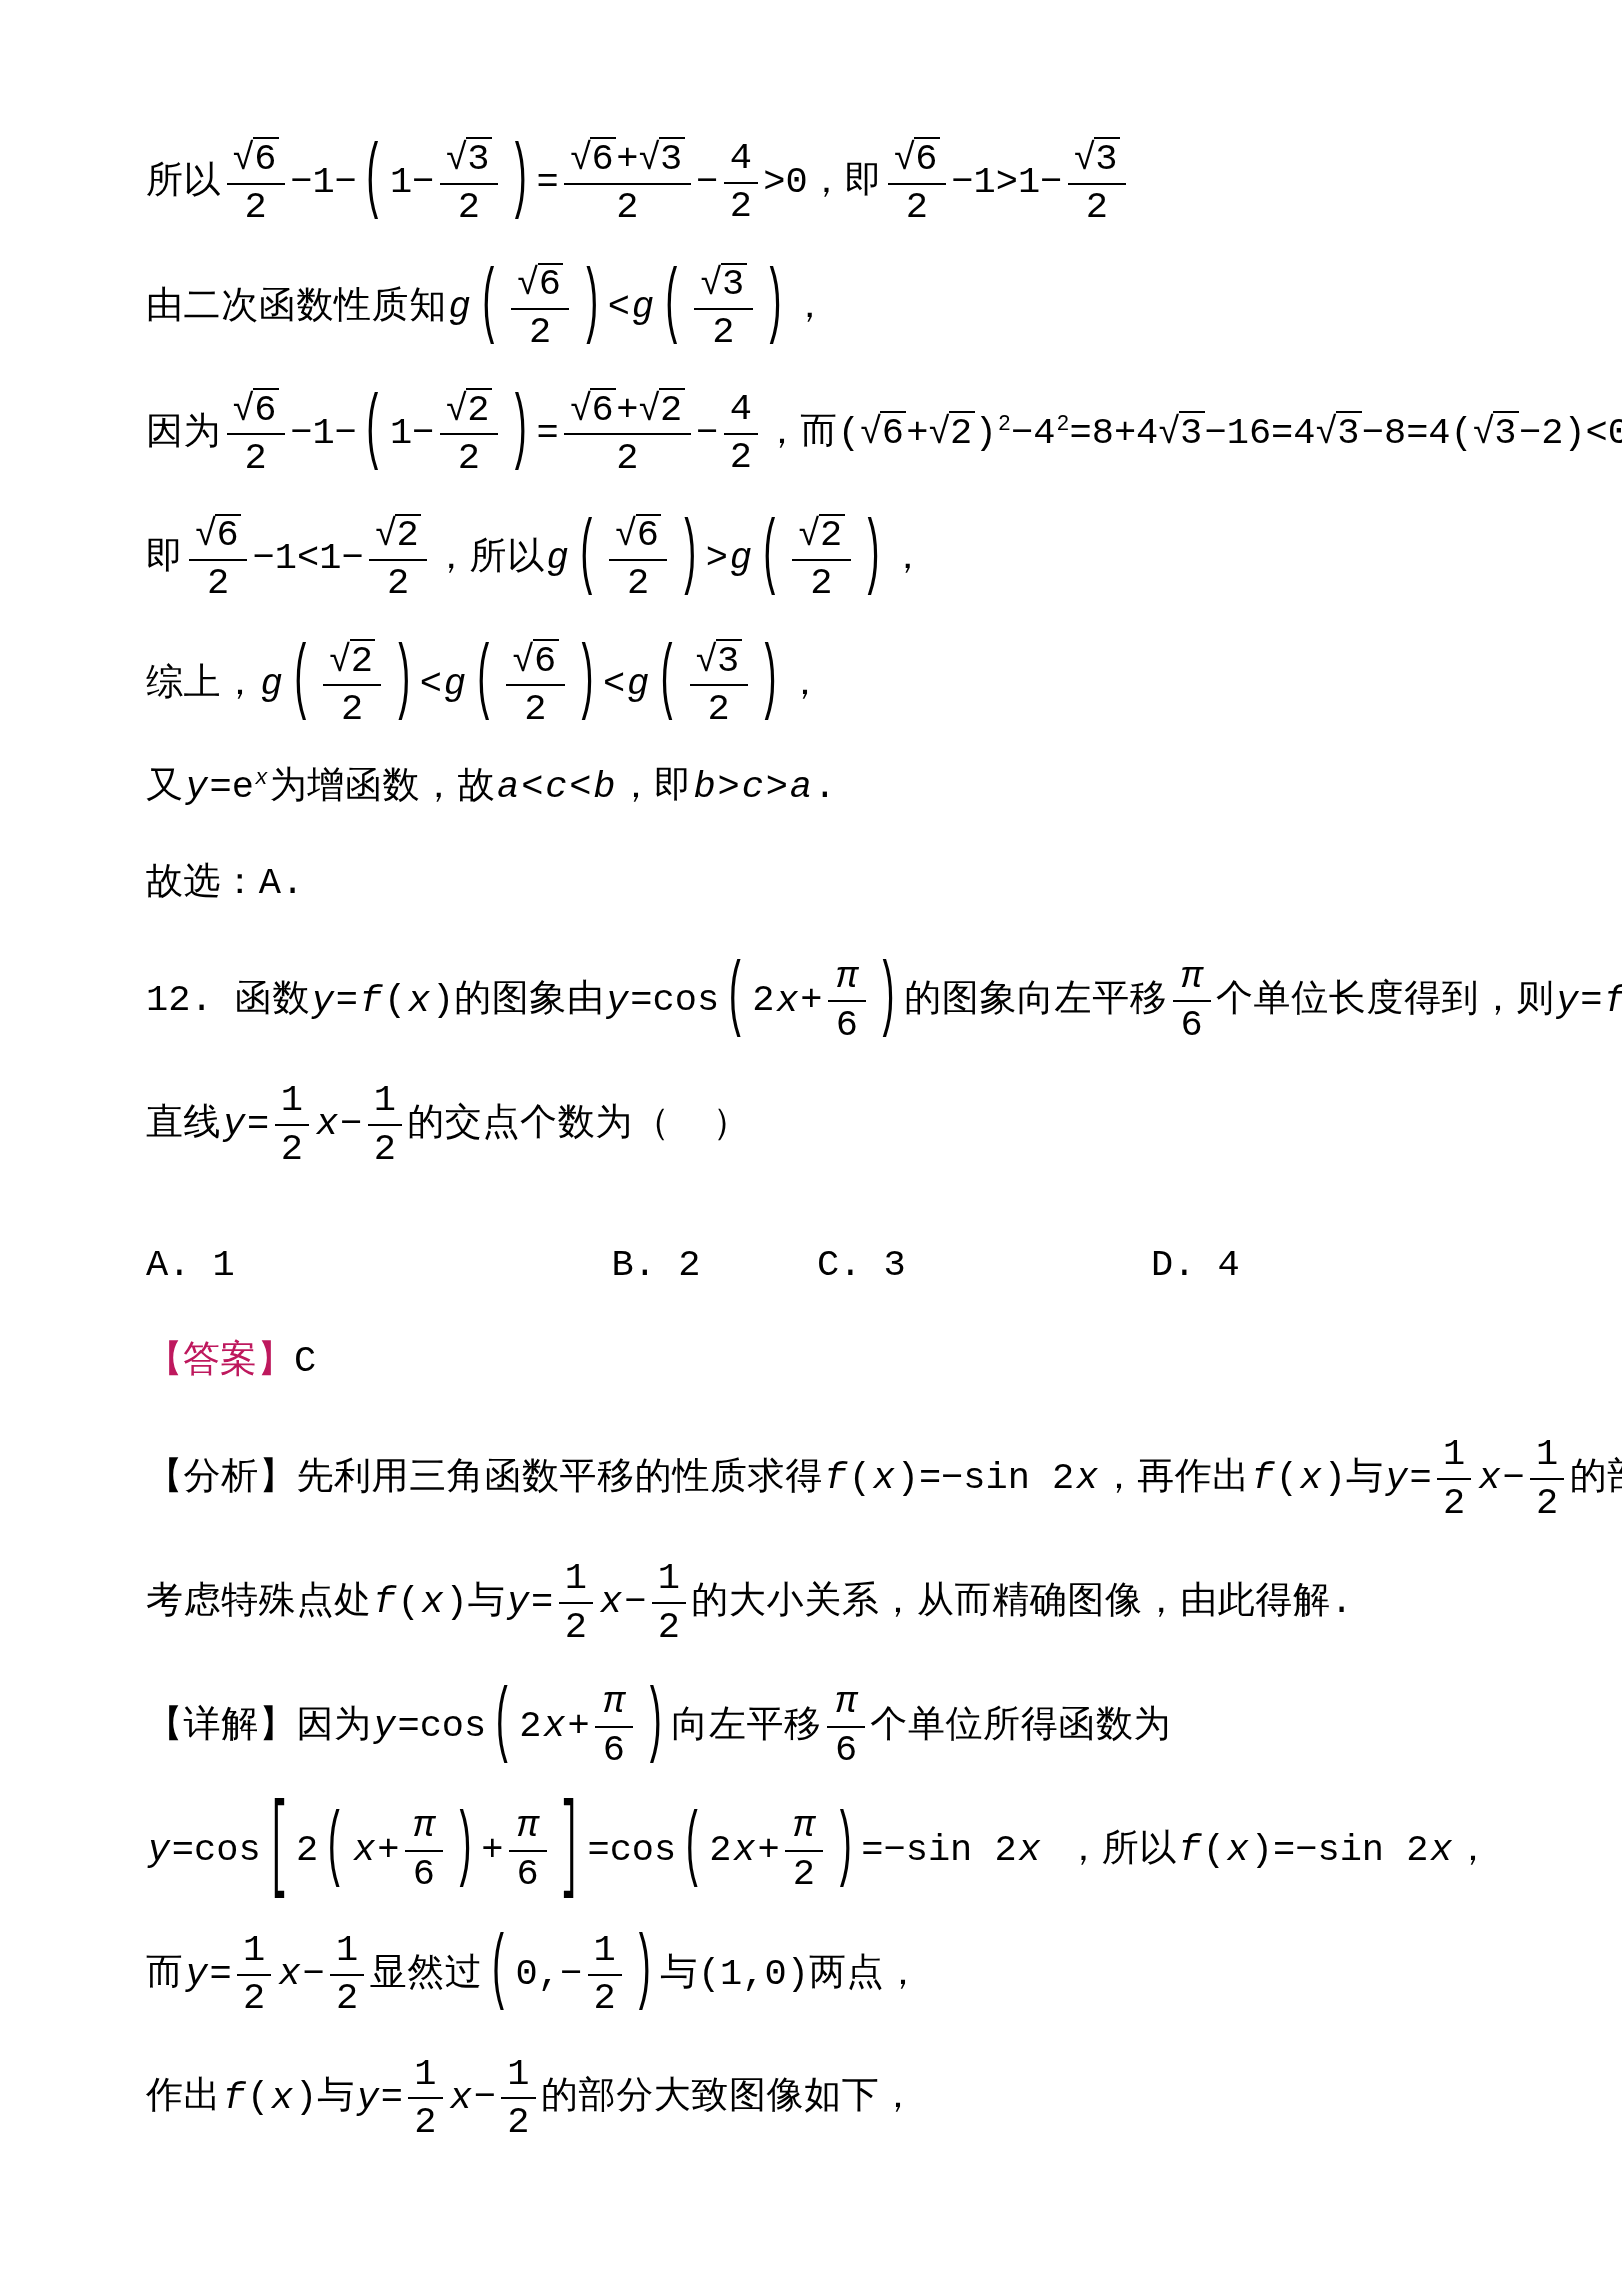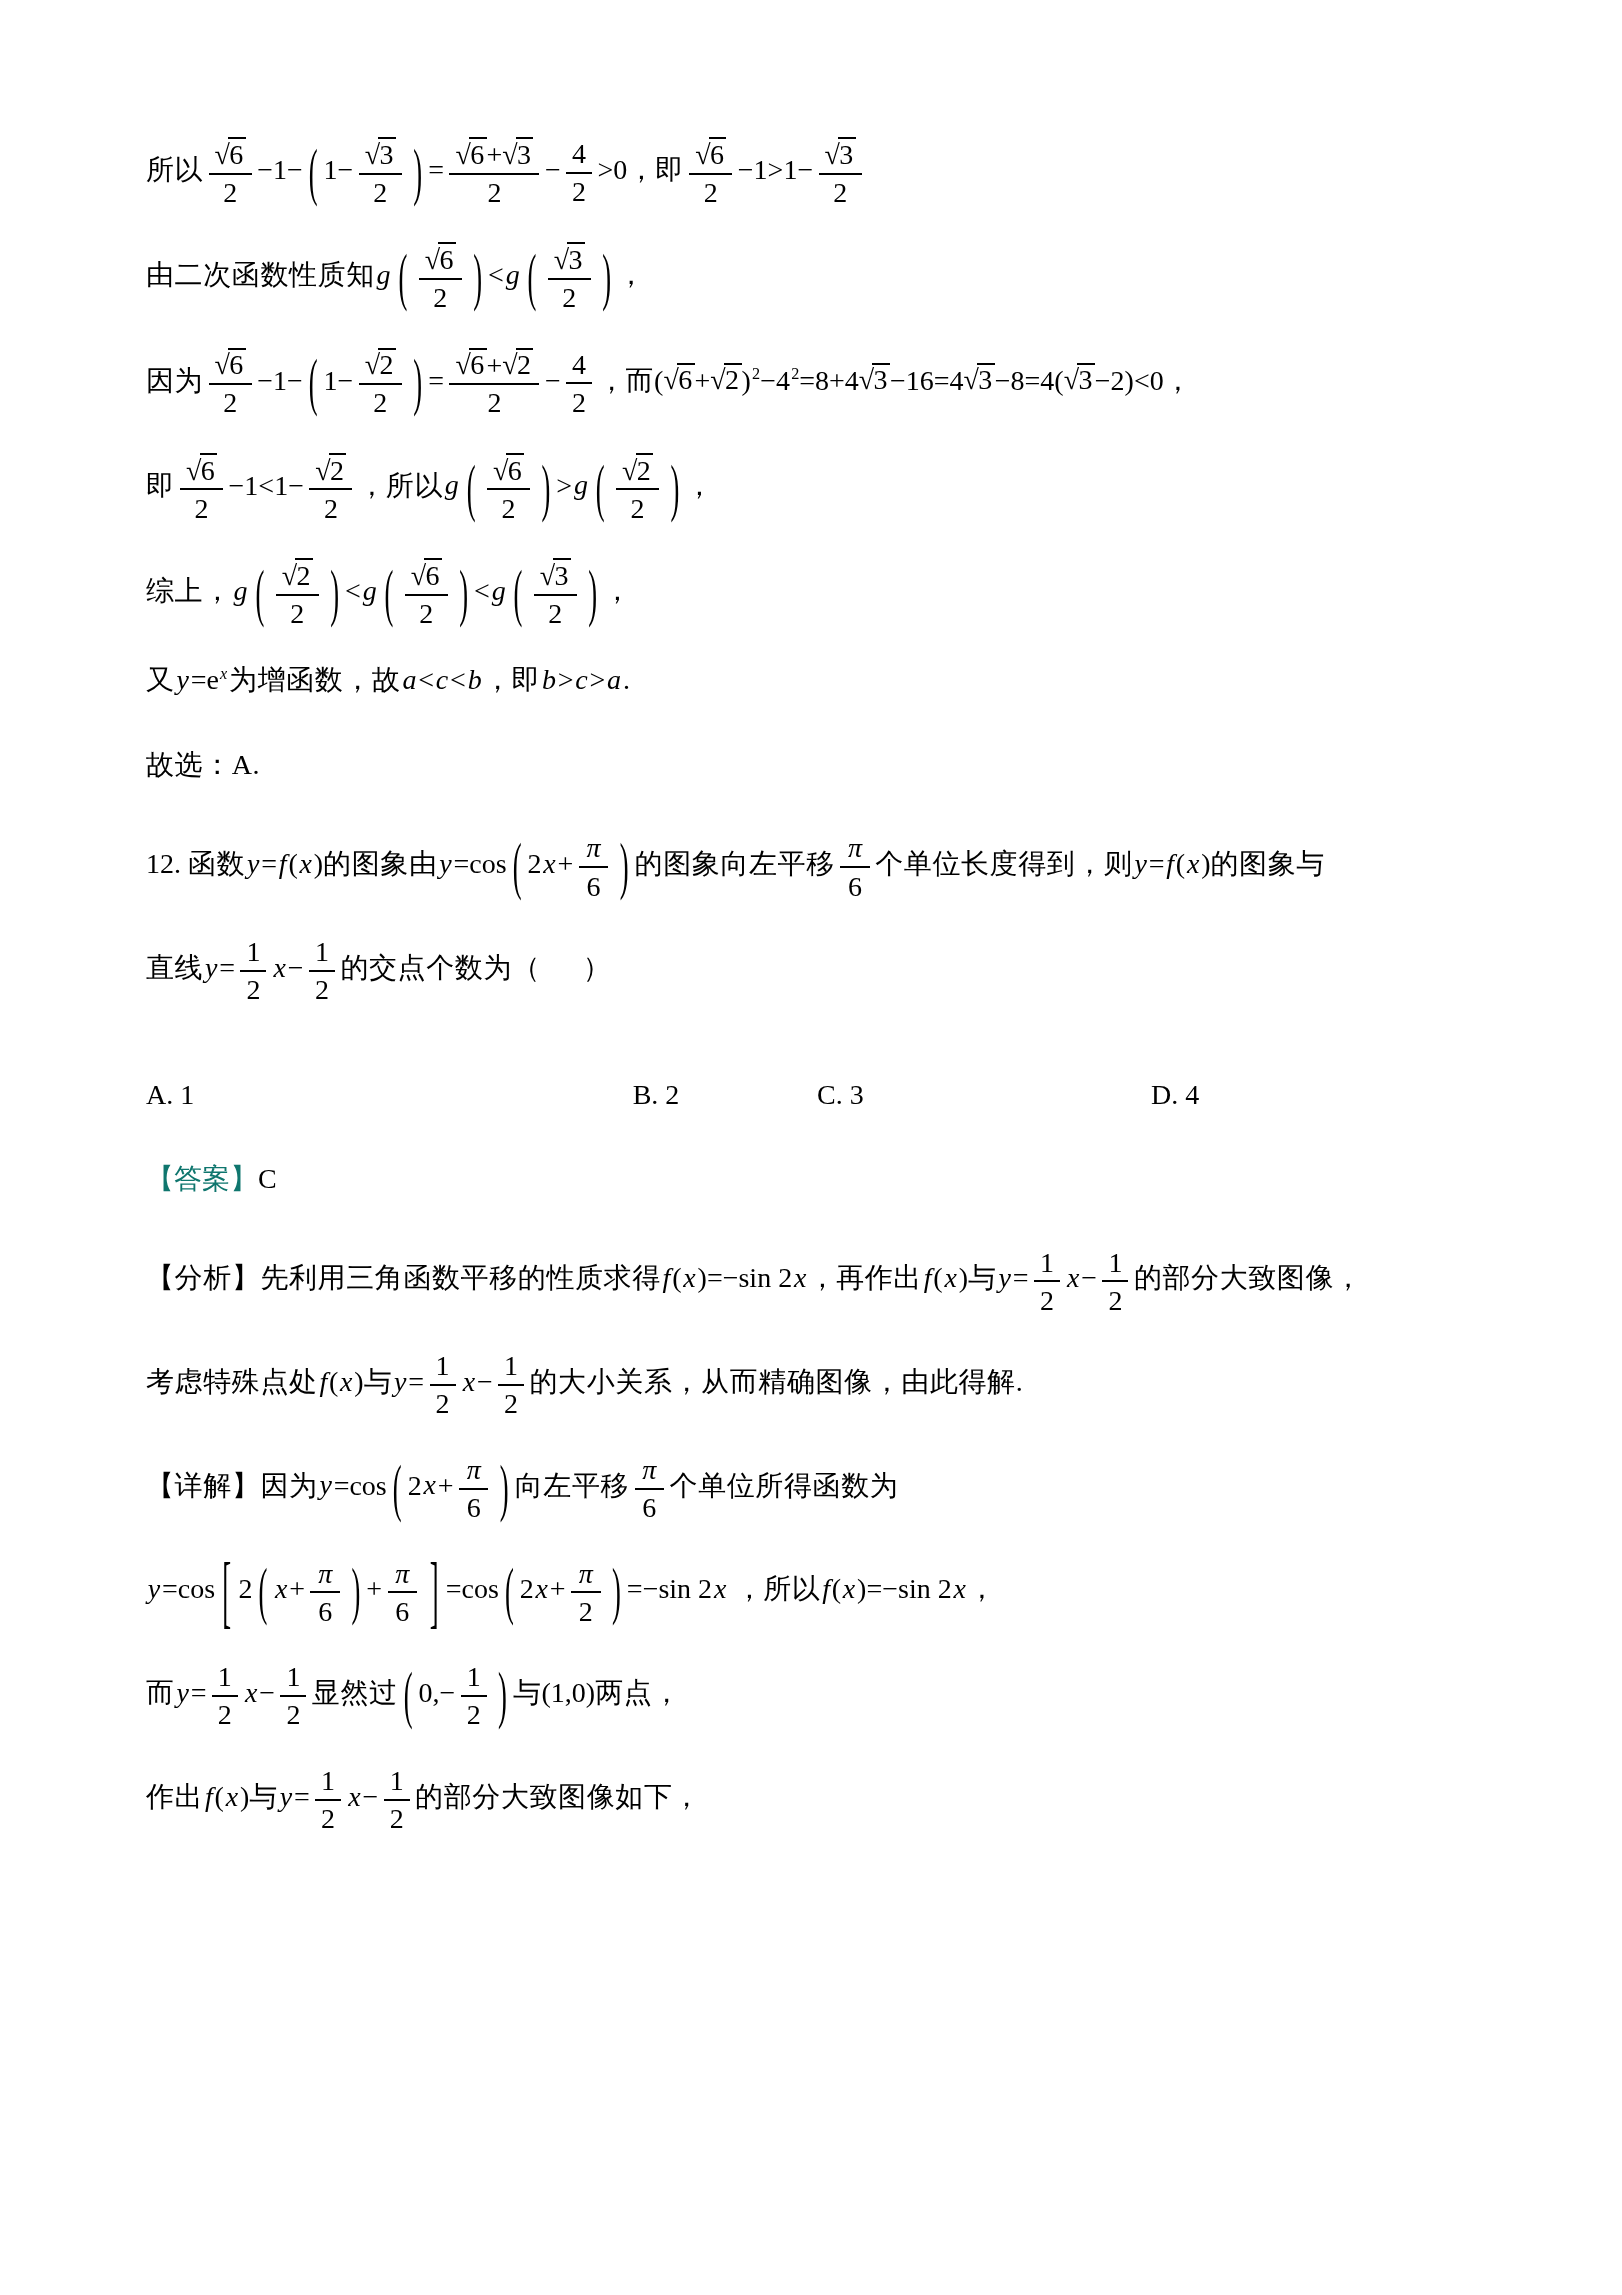"所以" .page { font-family: Liberation Serif, serif -> Liberation Mono, monospace; font-size: 28px -> 37px }
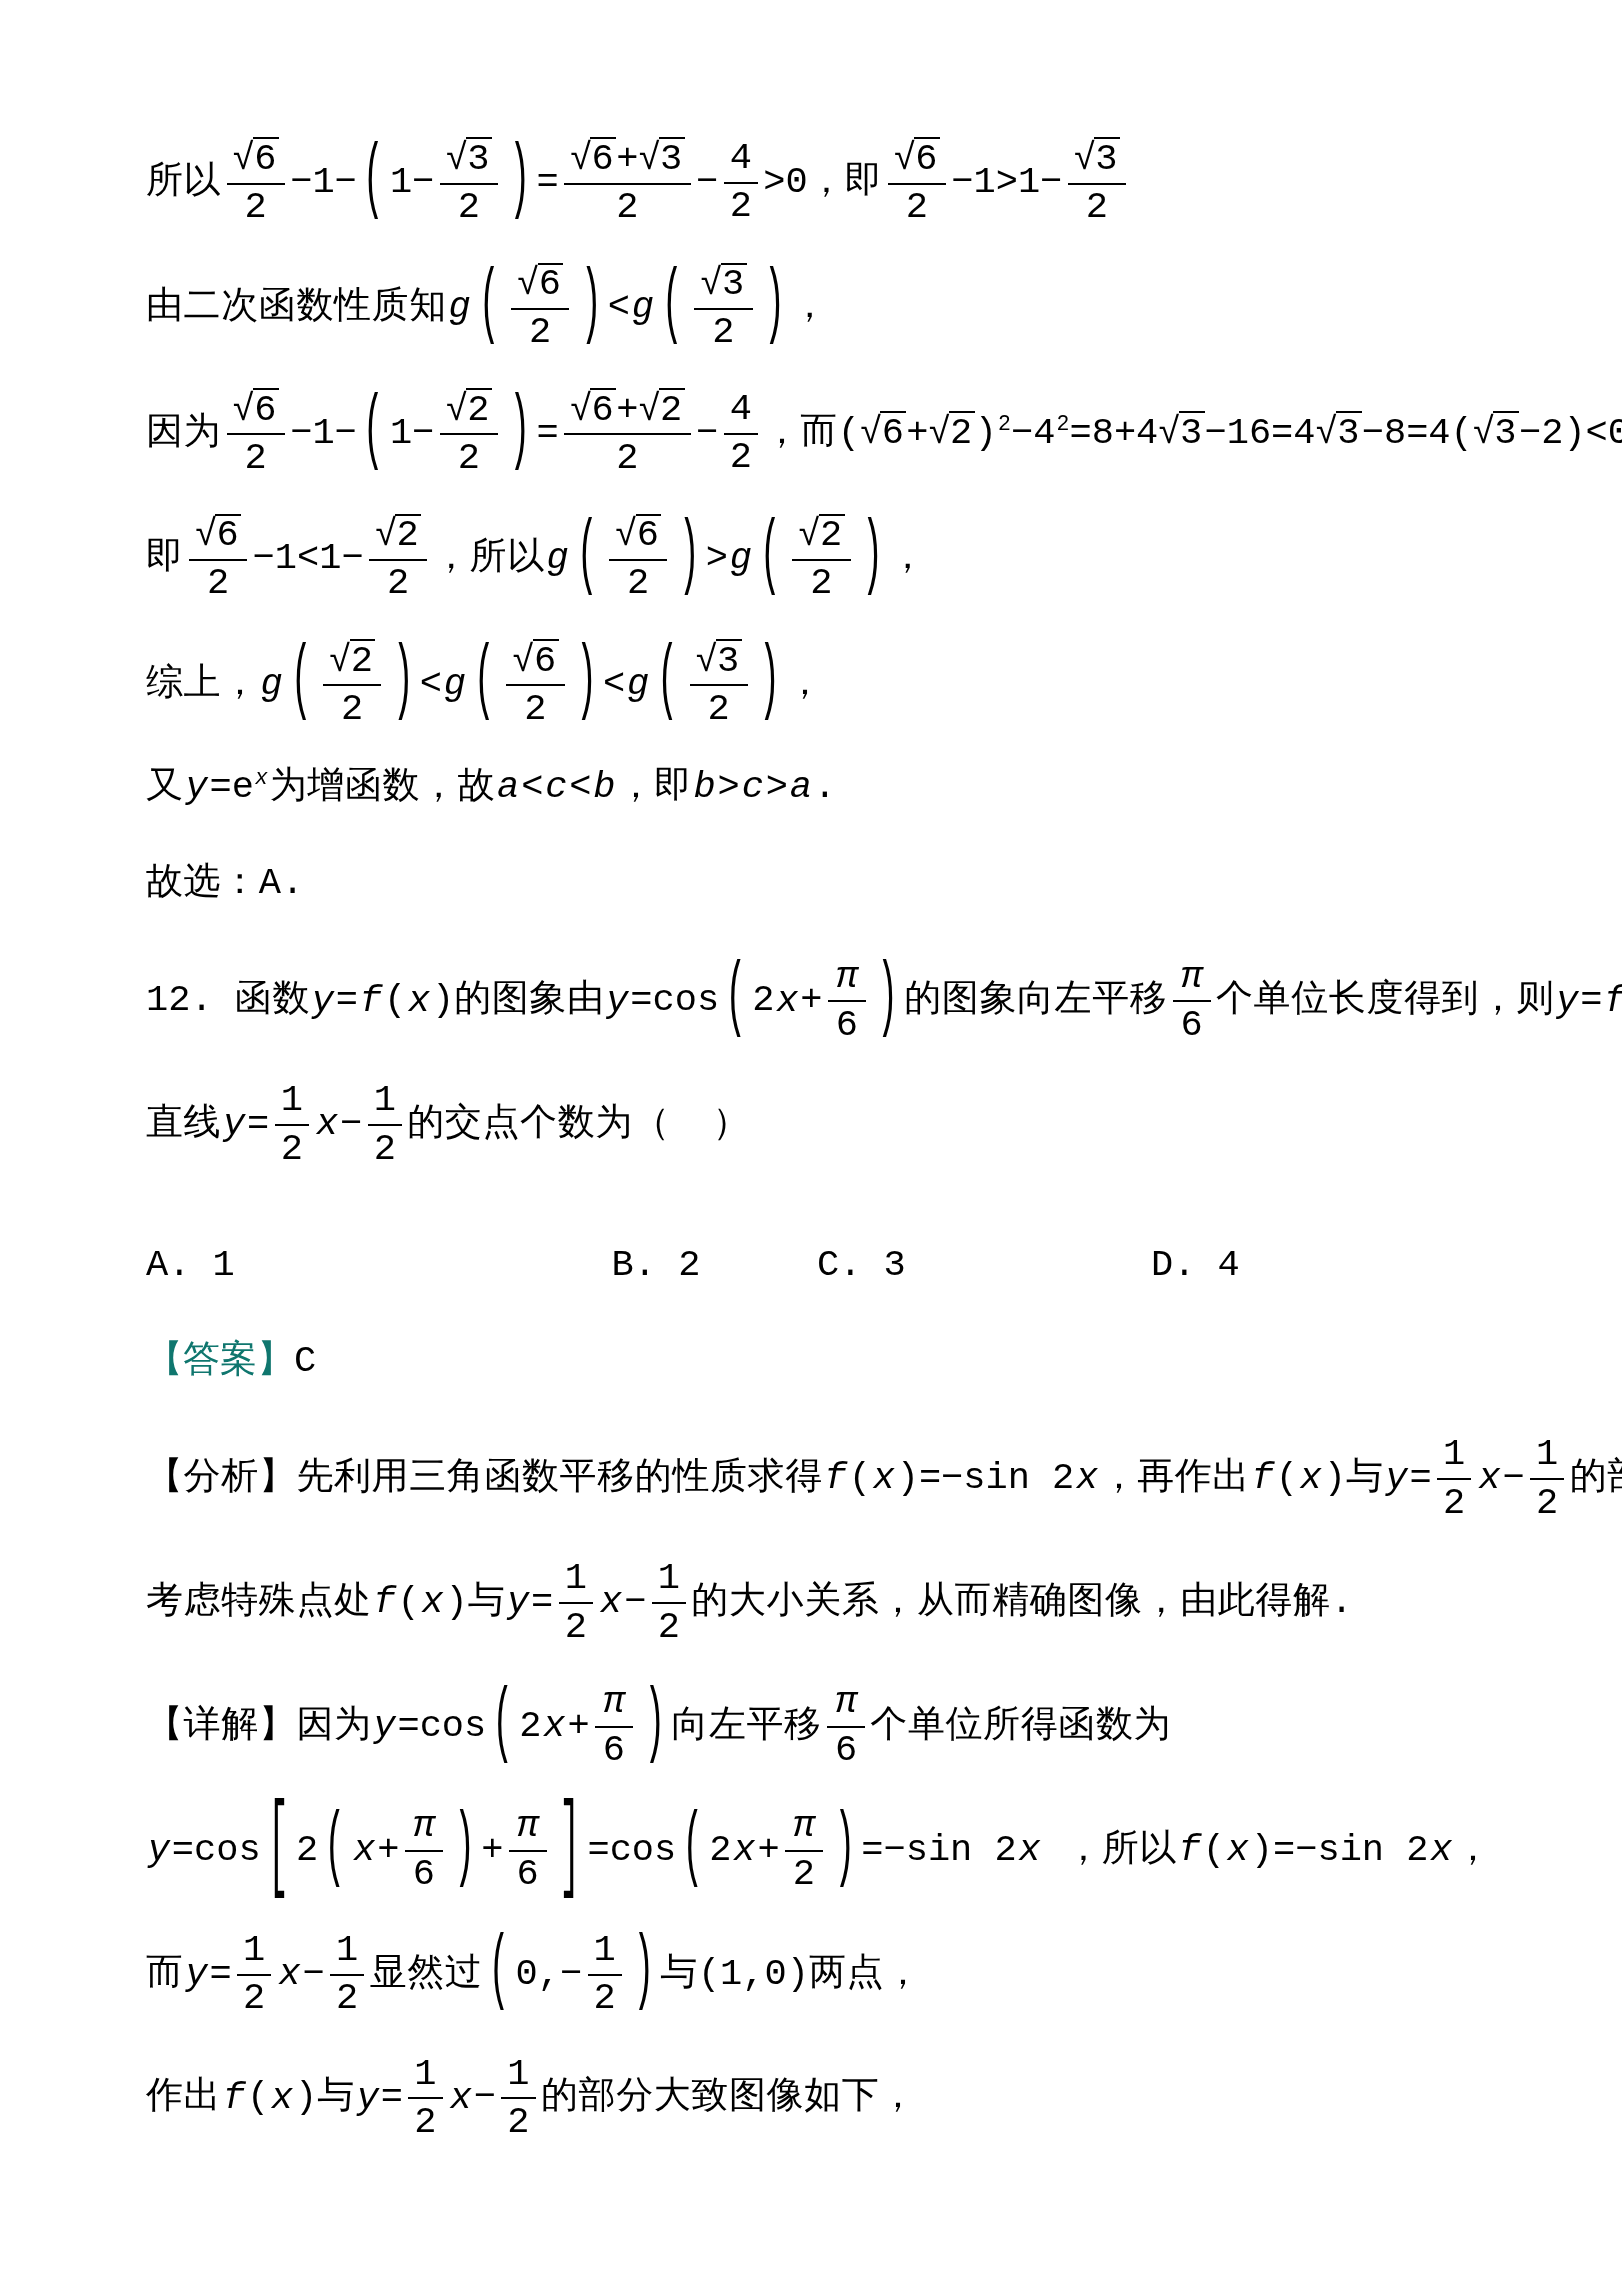"【答案】" .marker { color: #0f766e -> #be185d }
